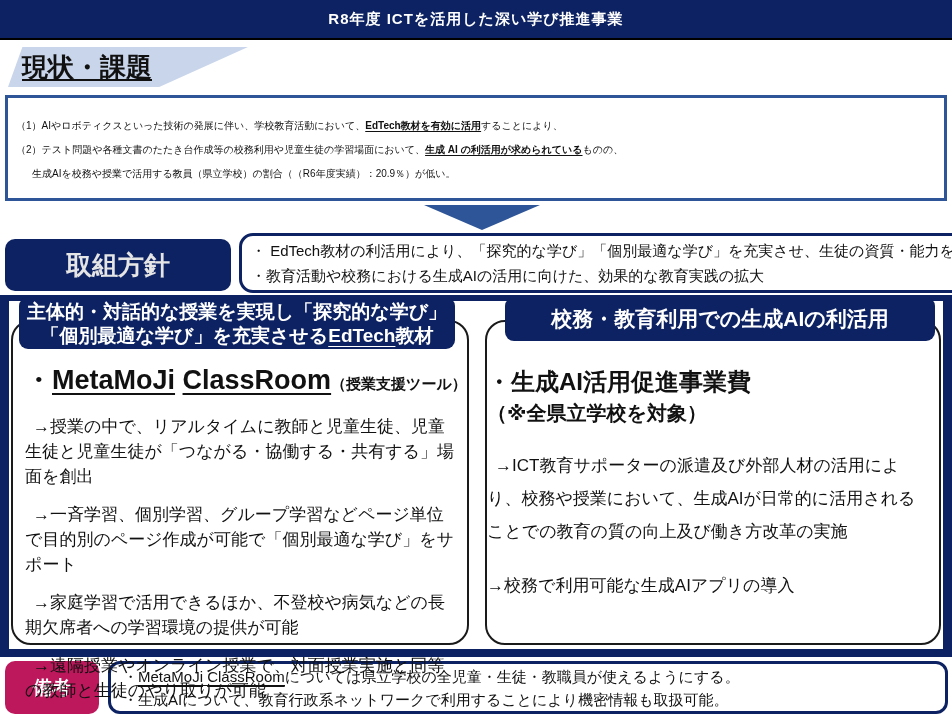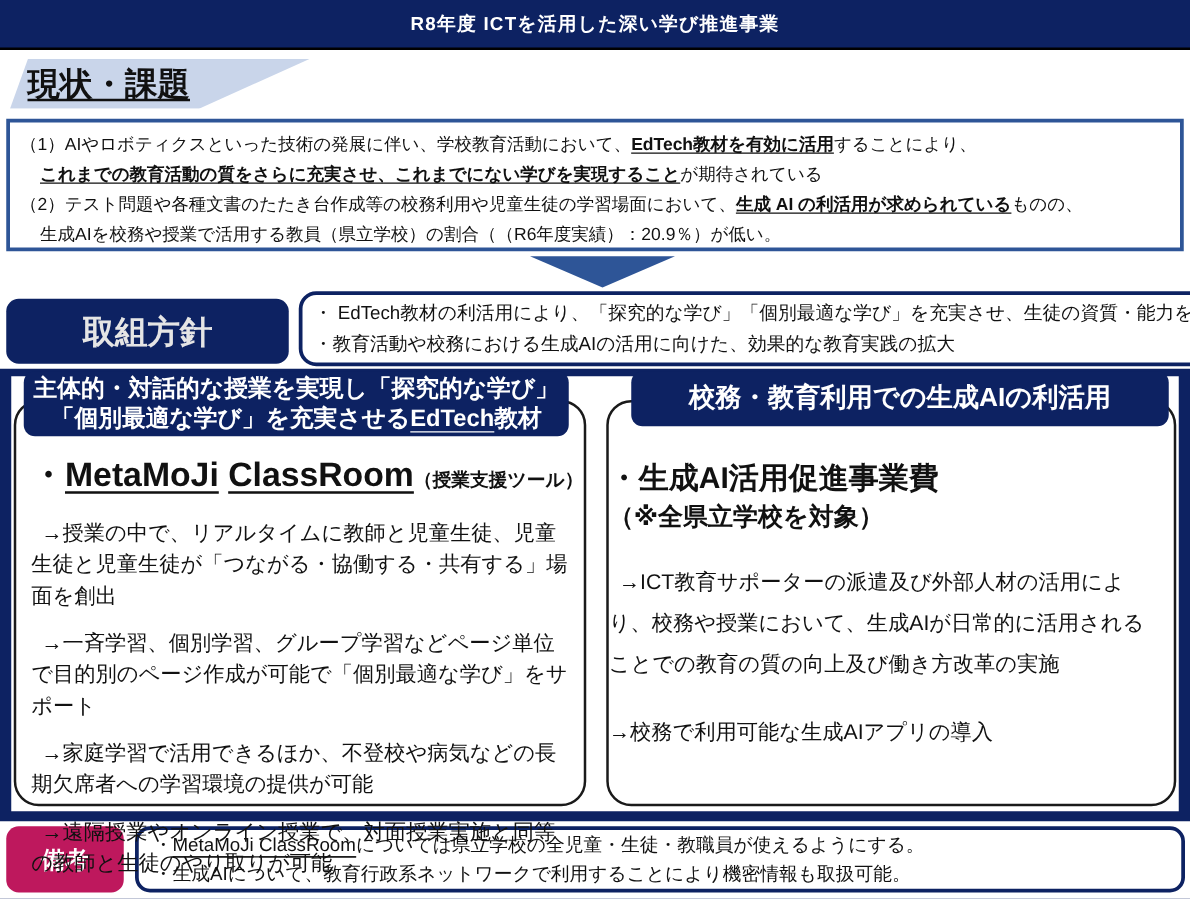"（1）AIやロボティクスといった技術の発展に伴い、学校教育活動において、EdTe" .status-box { font-size: 14px -> 10px; padding: 5px 8px -> 16px 8px }
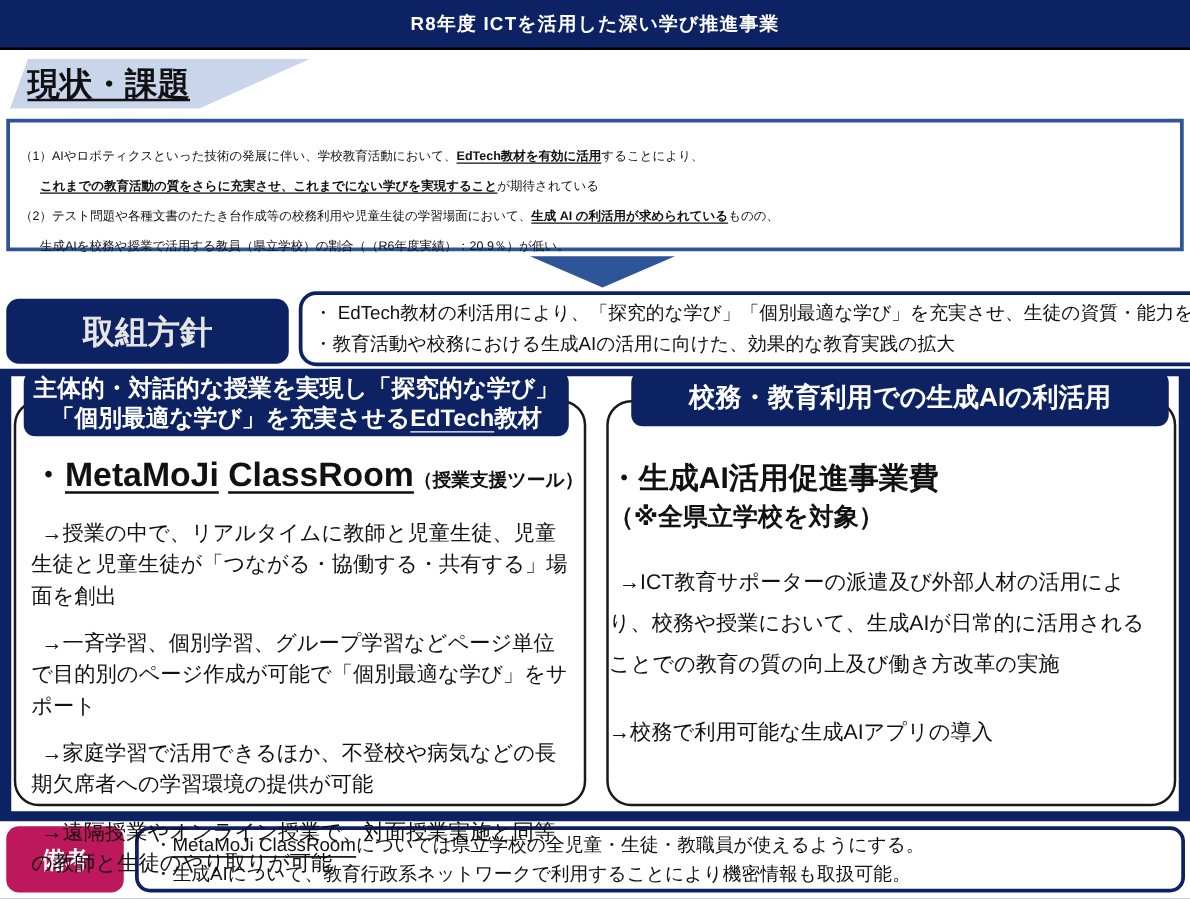"これまでの教育活動の質をさらに充実させ、これまでにない学びを実現することが期待さ" div.status-line { html: <div><span>これまでの教育活動の質をさらに充実させ、これまでにない学びを実現すること</span><span>が期待されている</span></div> -> none }
